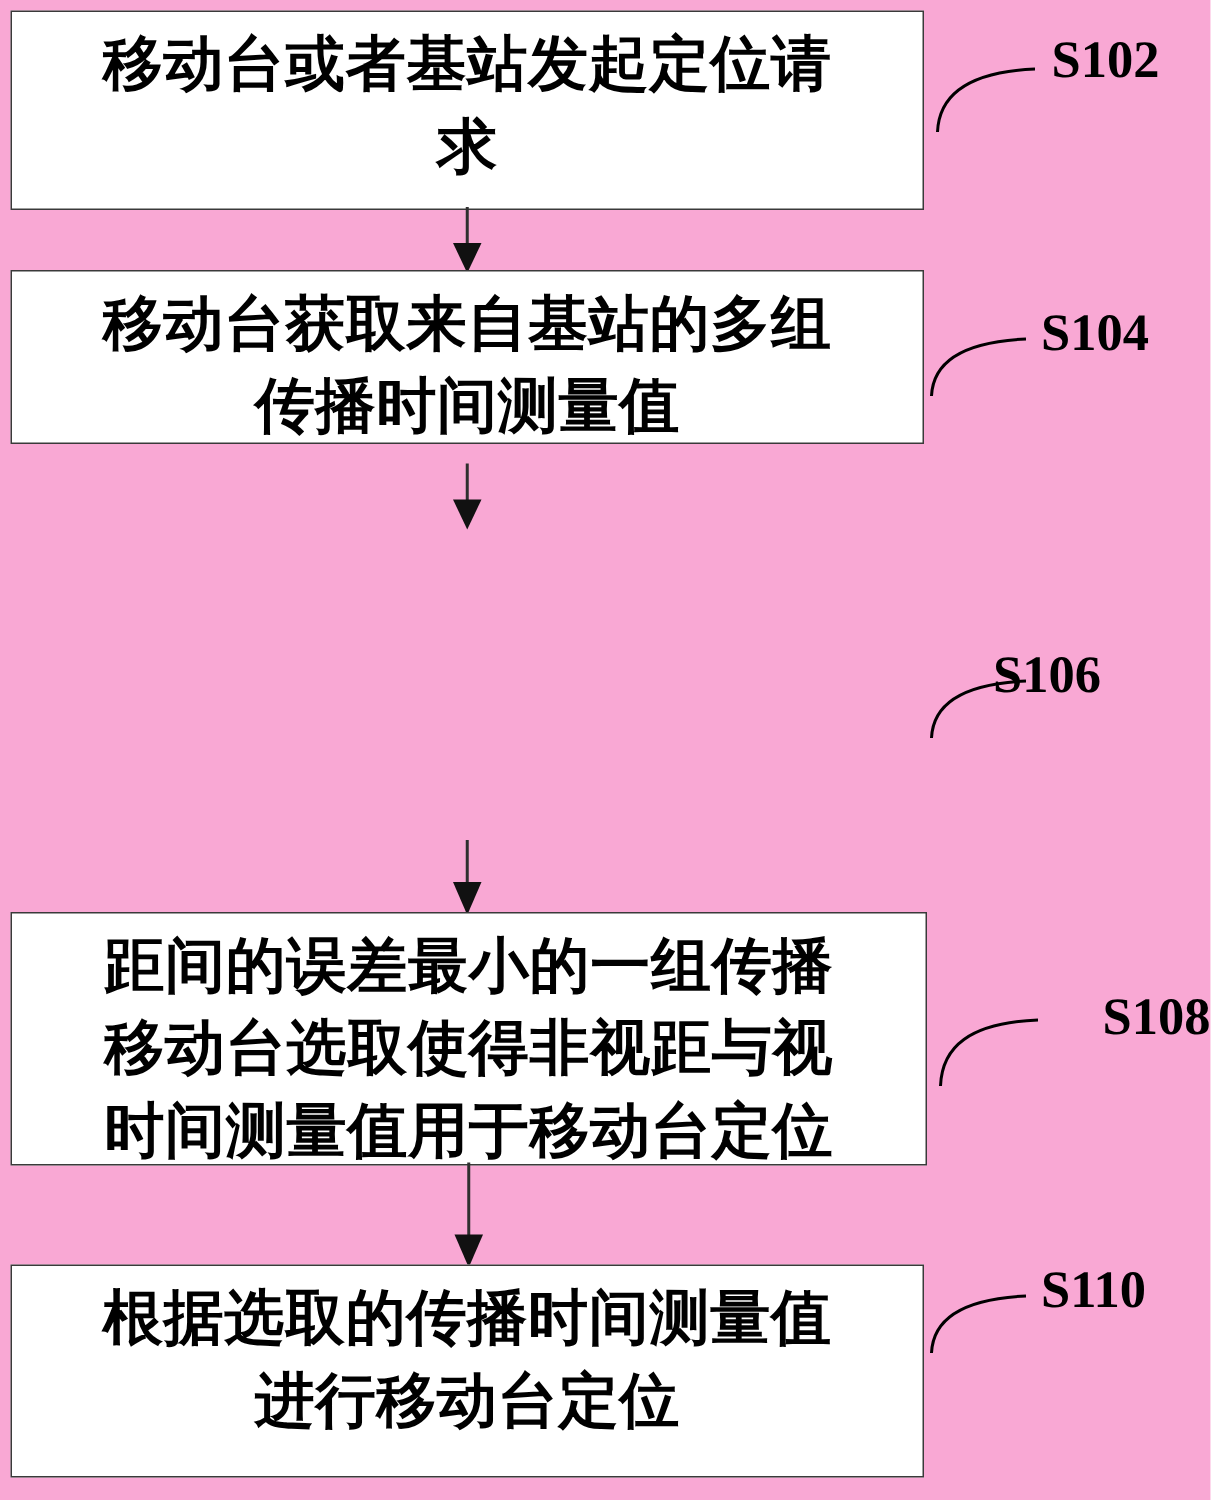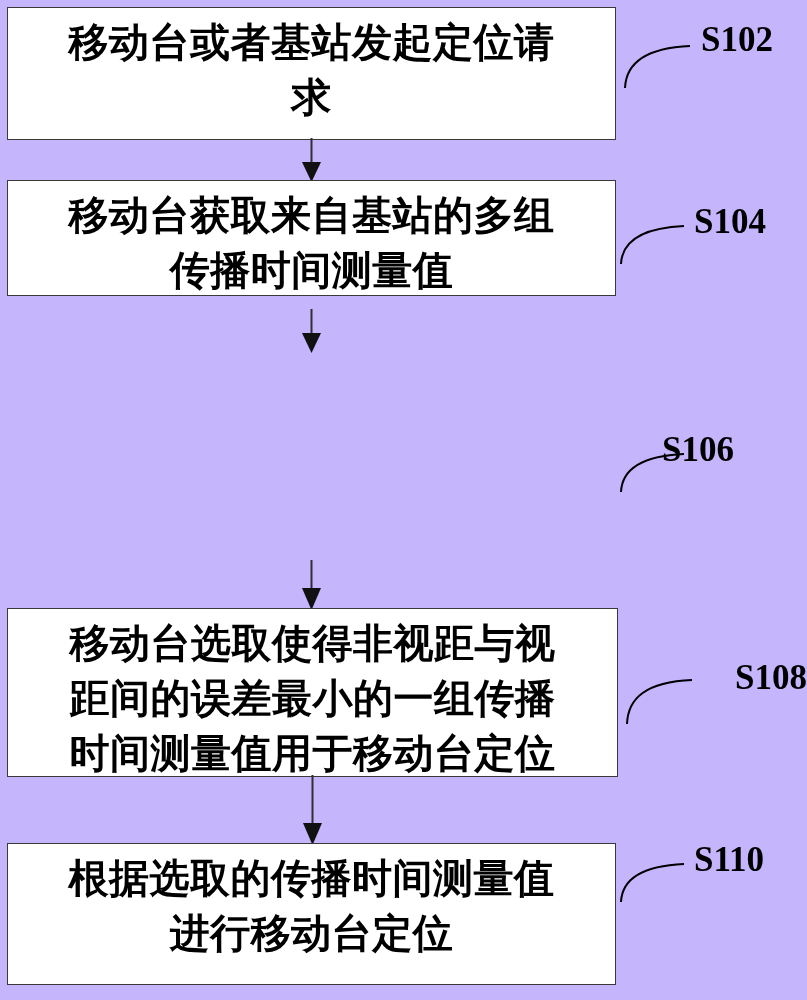"移动台或者基站发起定位请" #page { background: #c4b5fd -> #f9a8d4 }
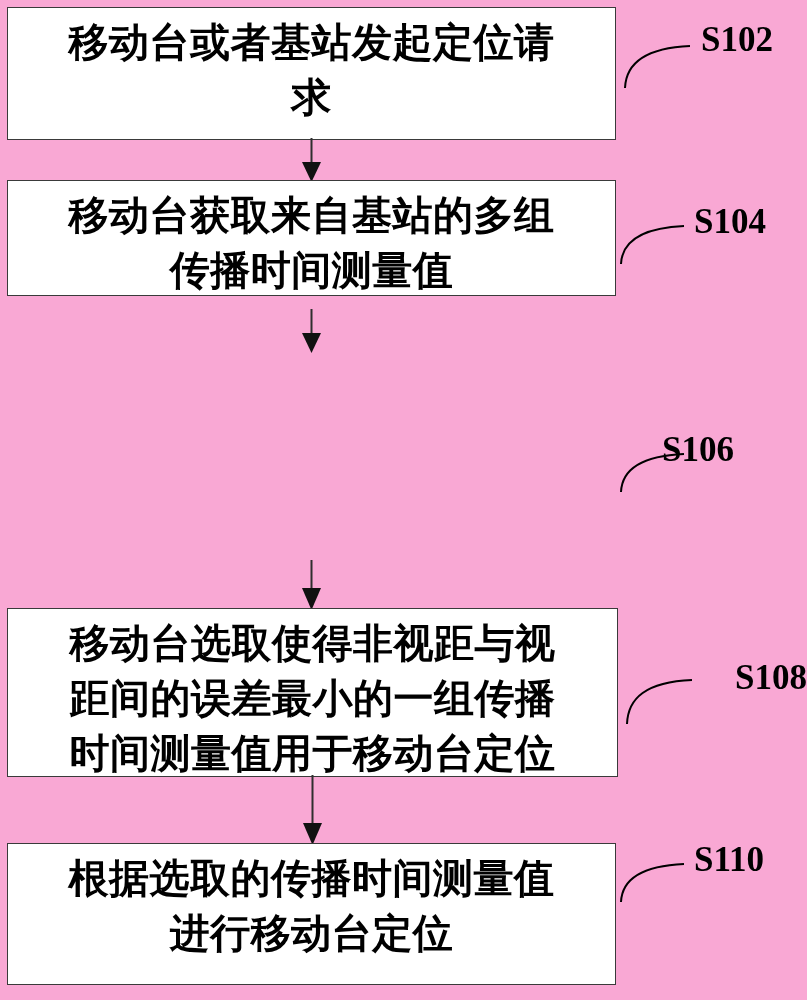"移动台选取使得非视距与视" div { order: before "距间的误差最小的一组传播" -> after "距间的误差最小的一组传播" }
